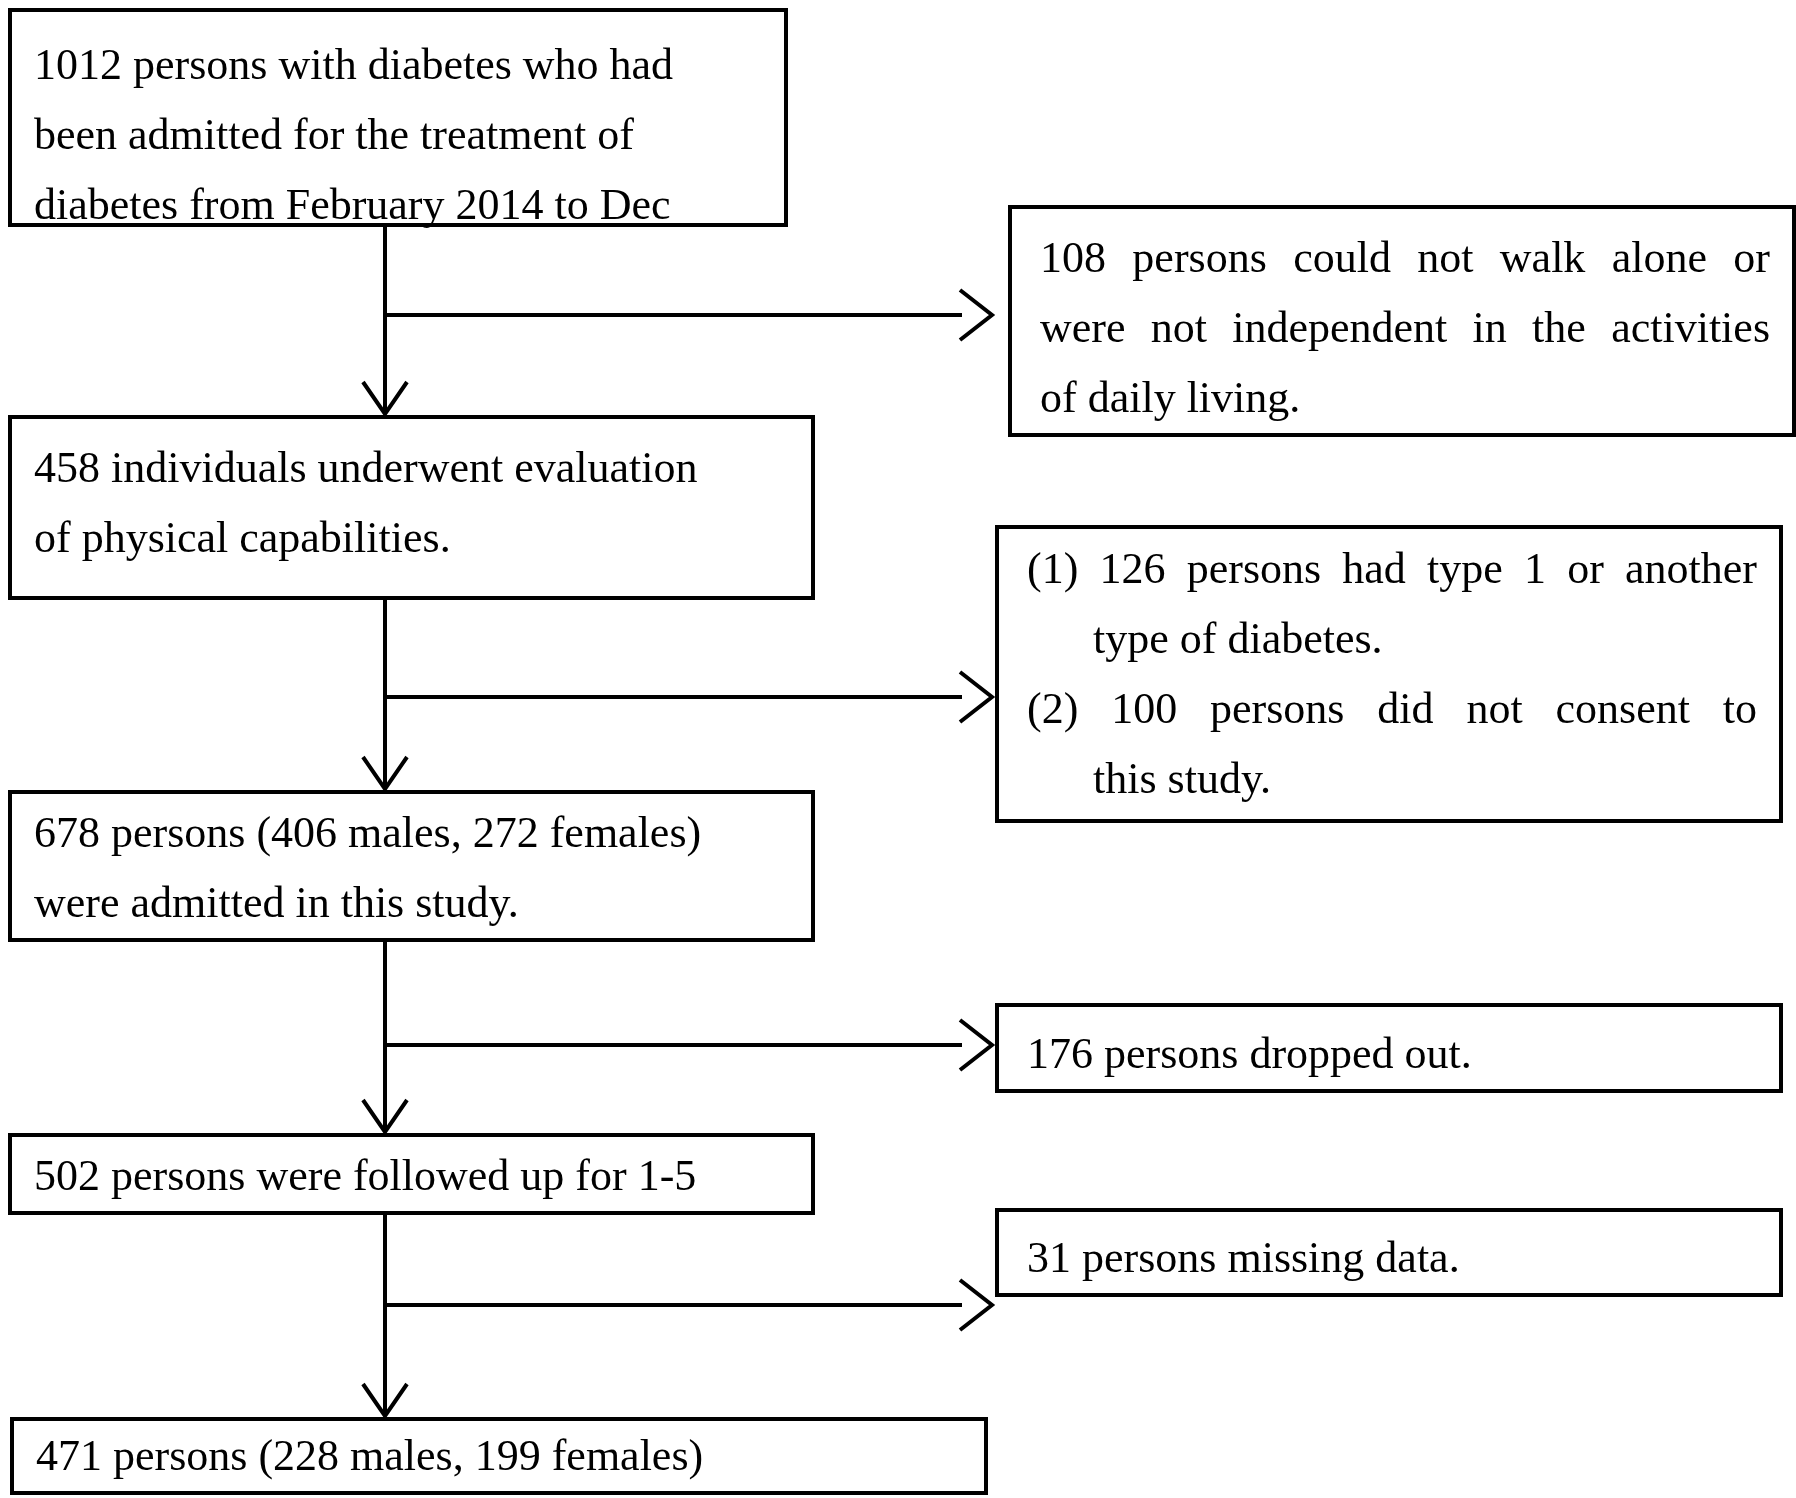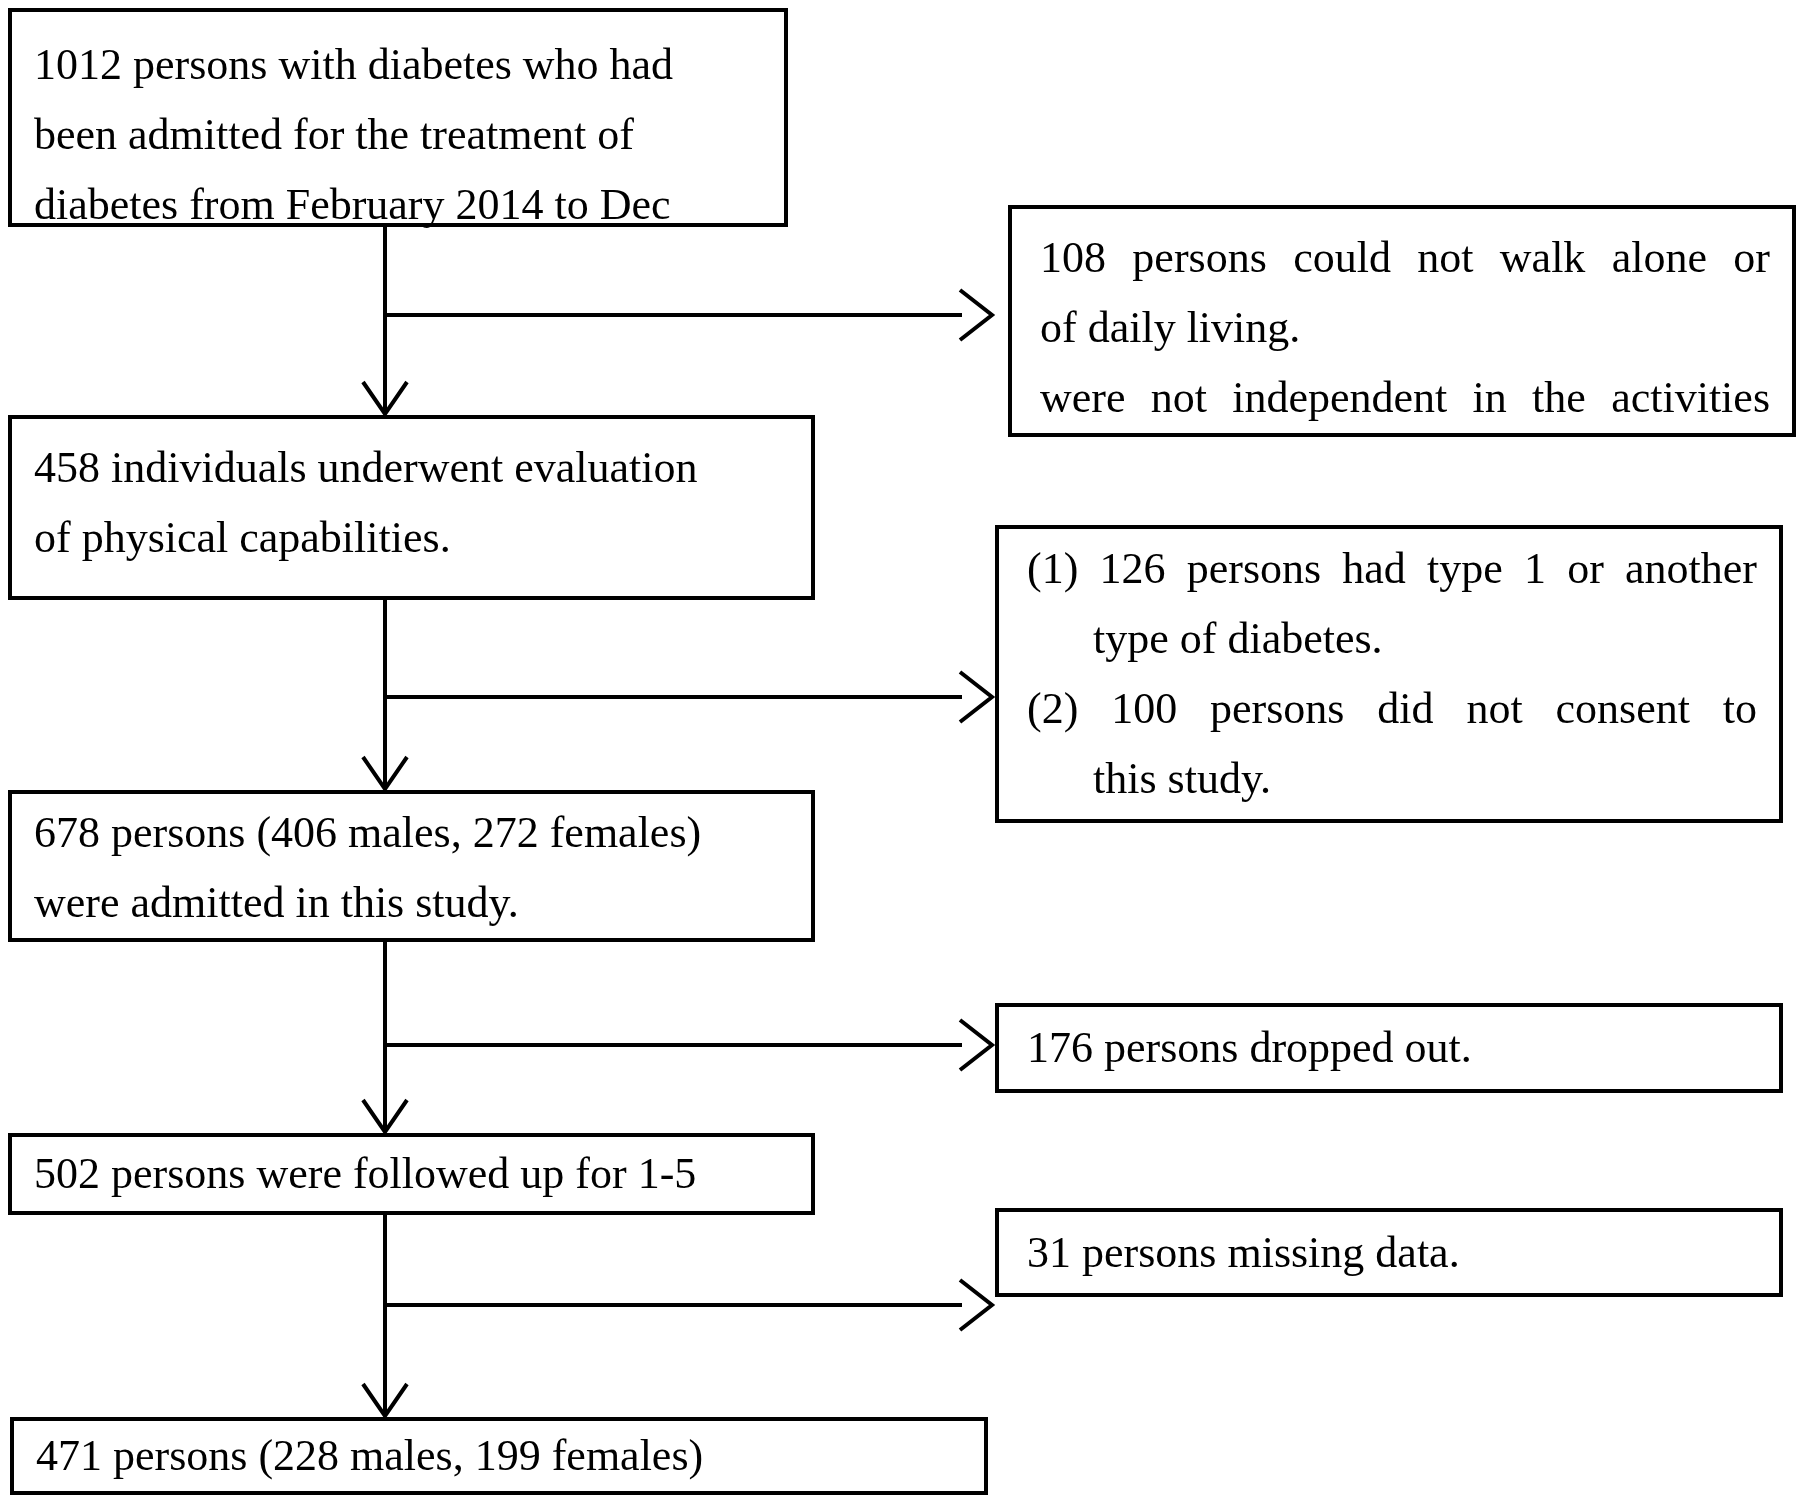"of daily living." div.ln { order: before "were not independent in the" -> after "were not independent in the" }
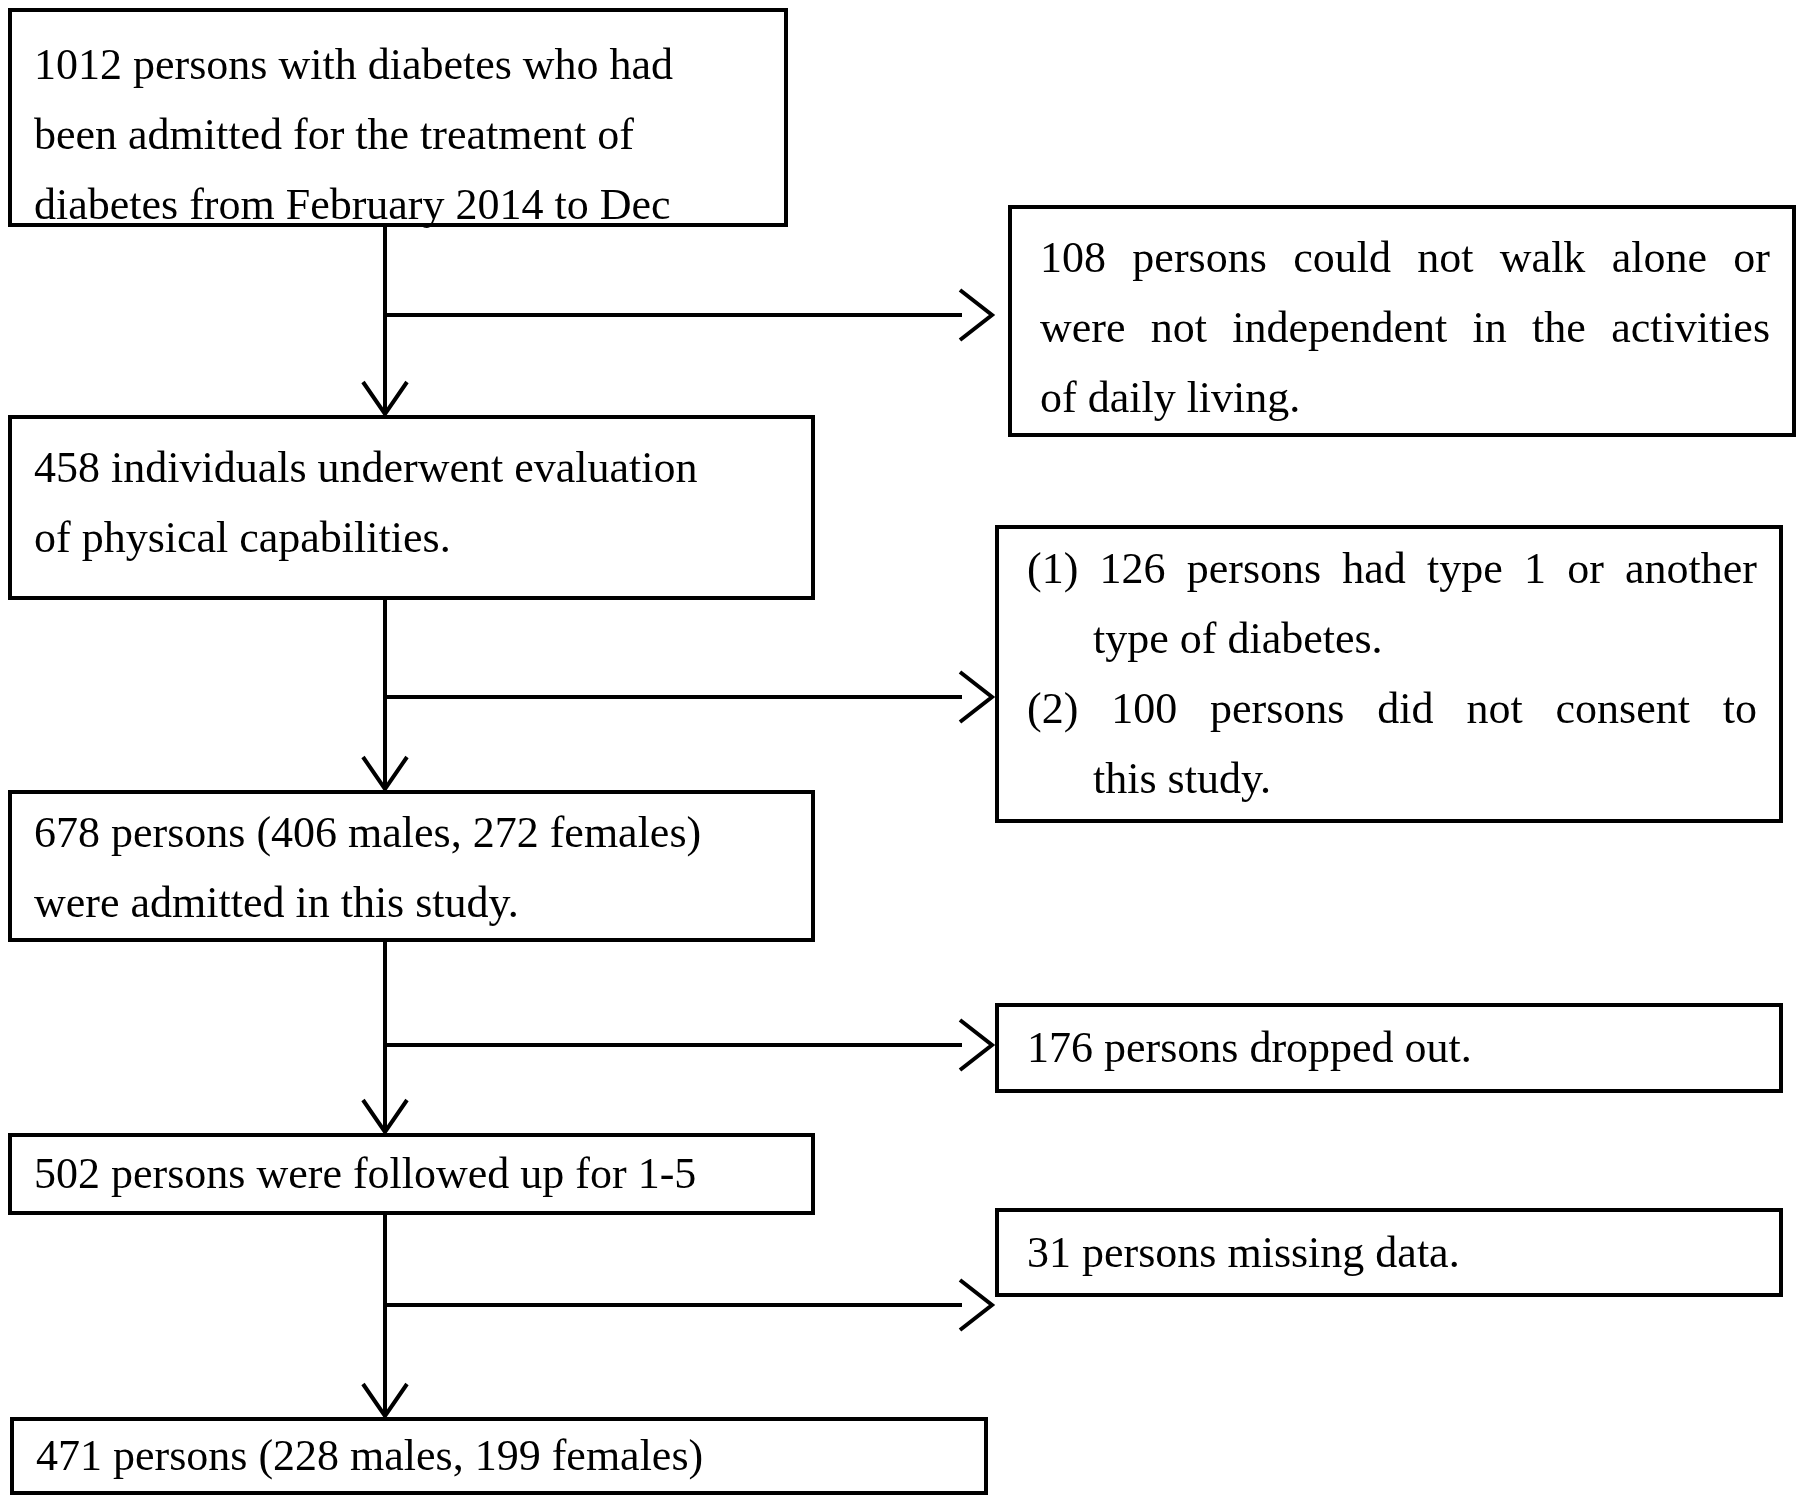"176 persons dropped out." .fbox.wrapless { align-items: center -> flex-end }
